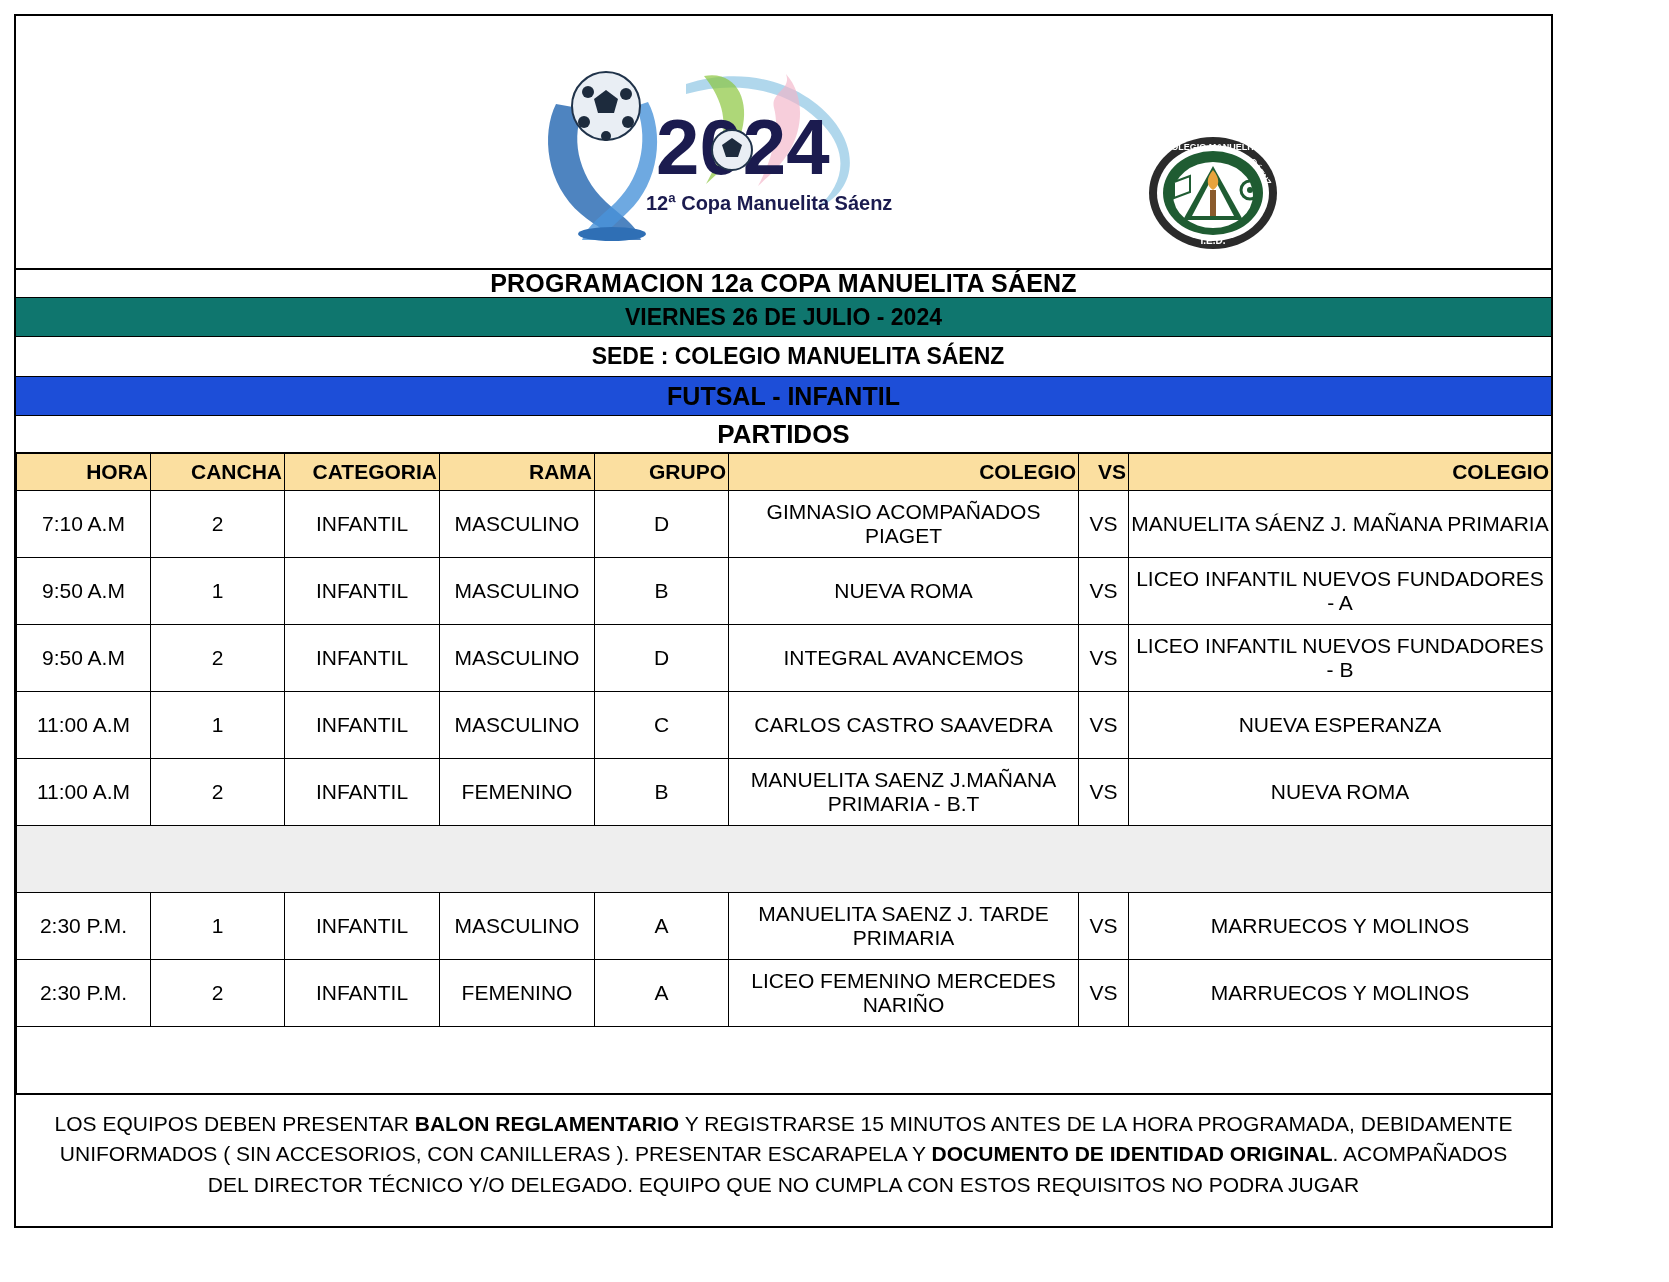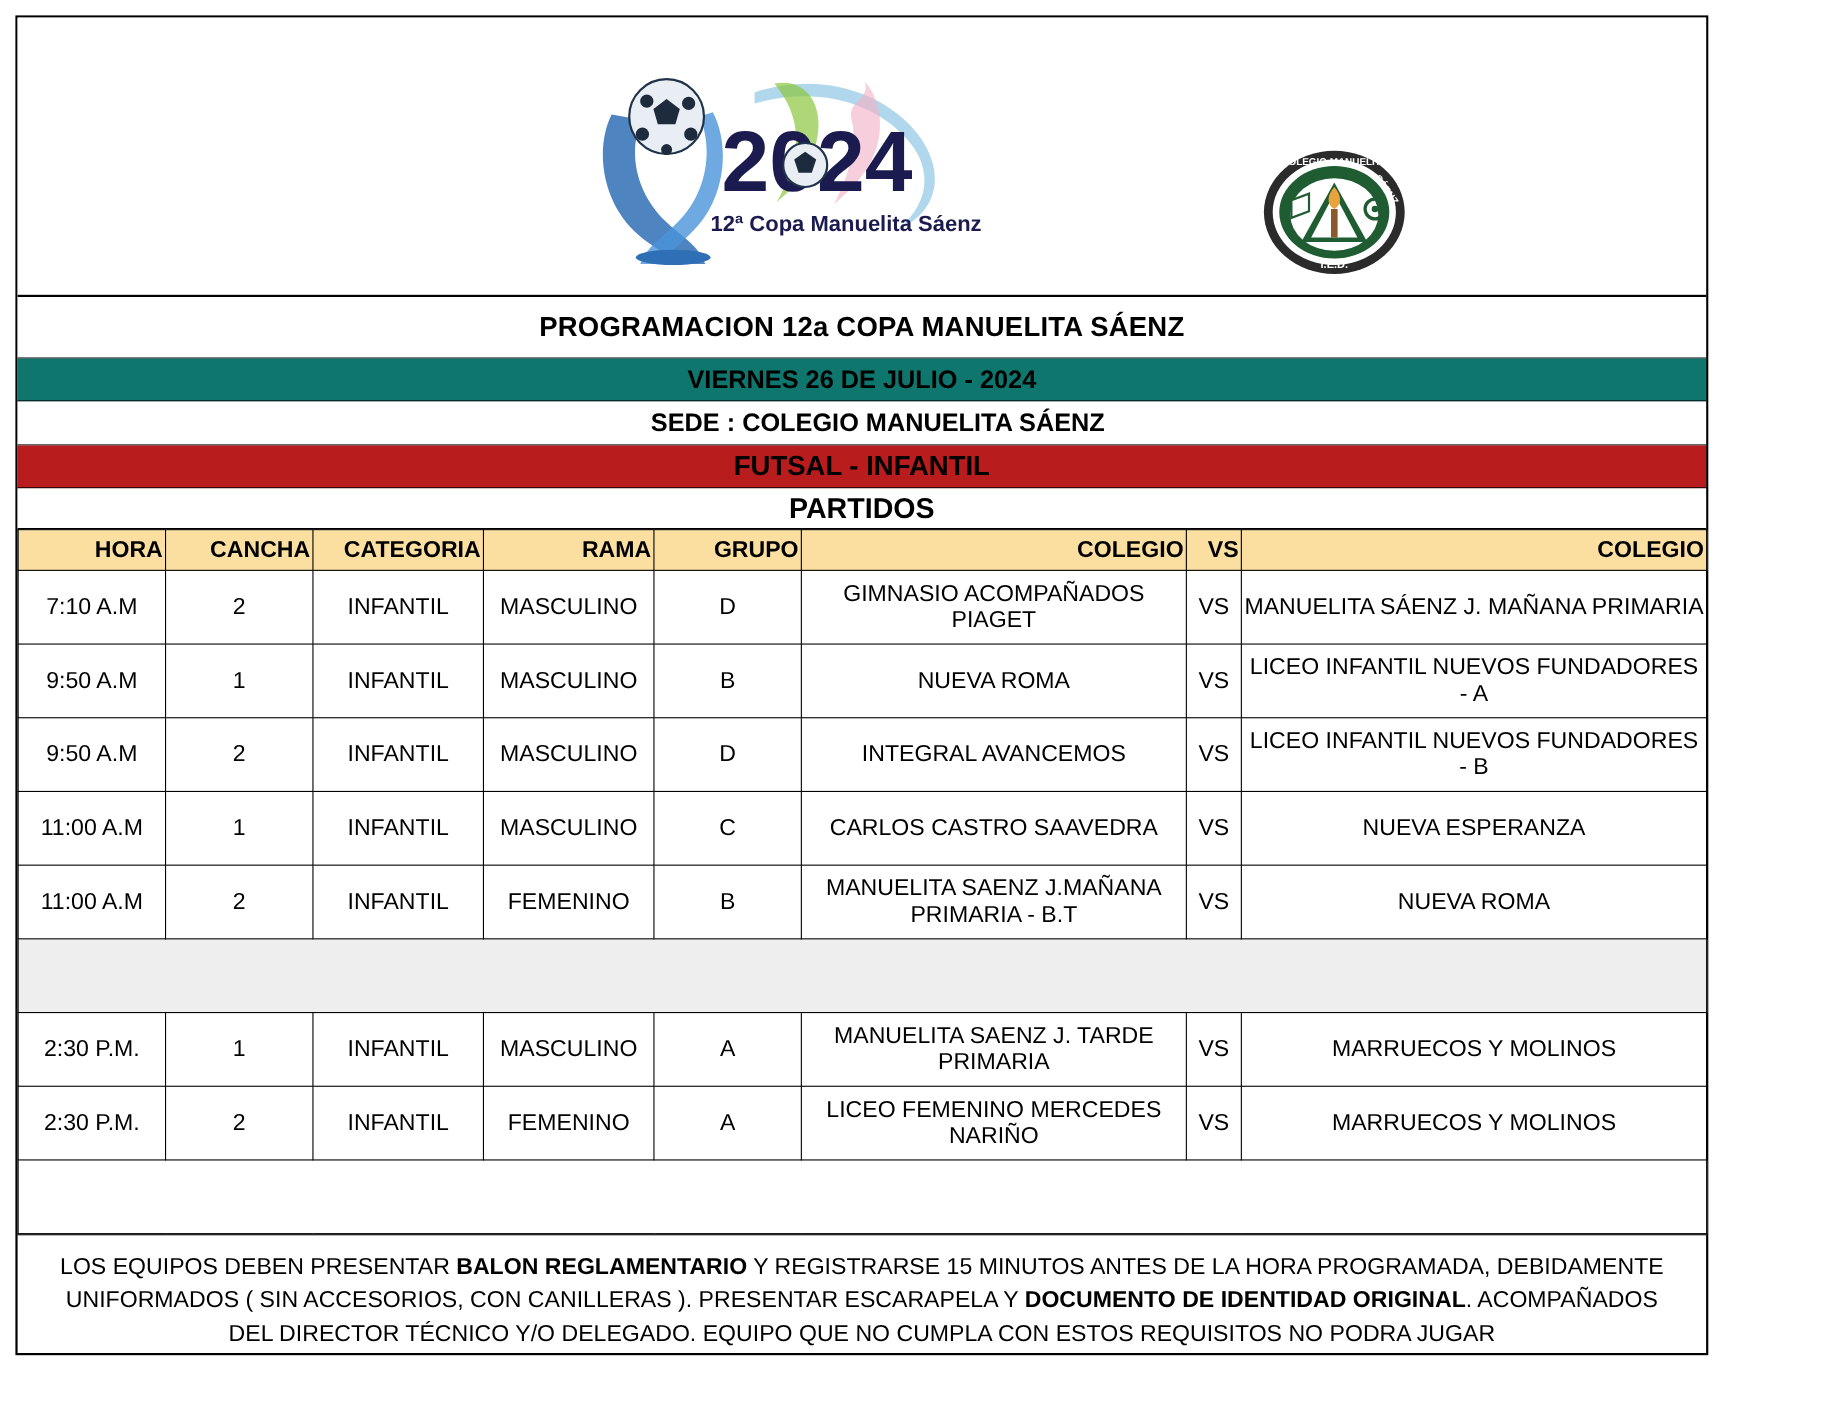"PROGRAMACION 12a COPA MANUELITA SÁENZ" .title-1 { height: 56px -> 28px }
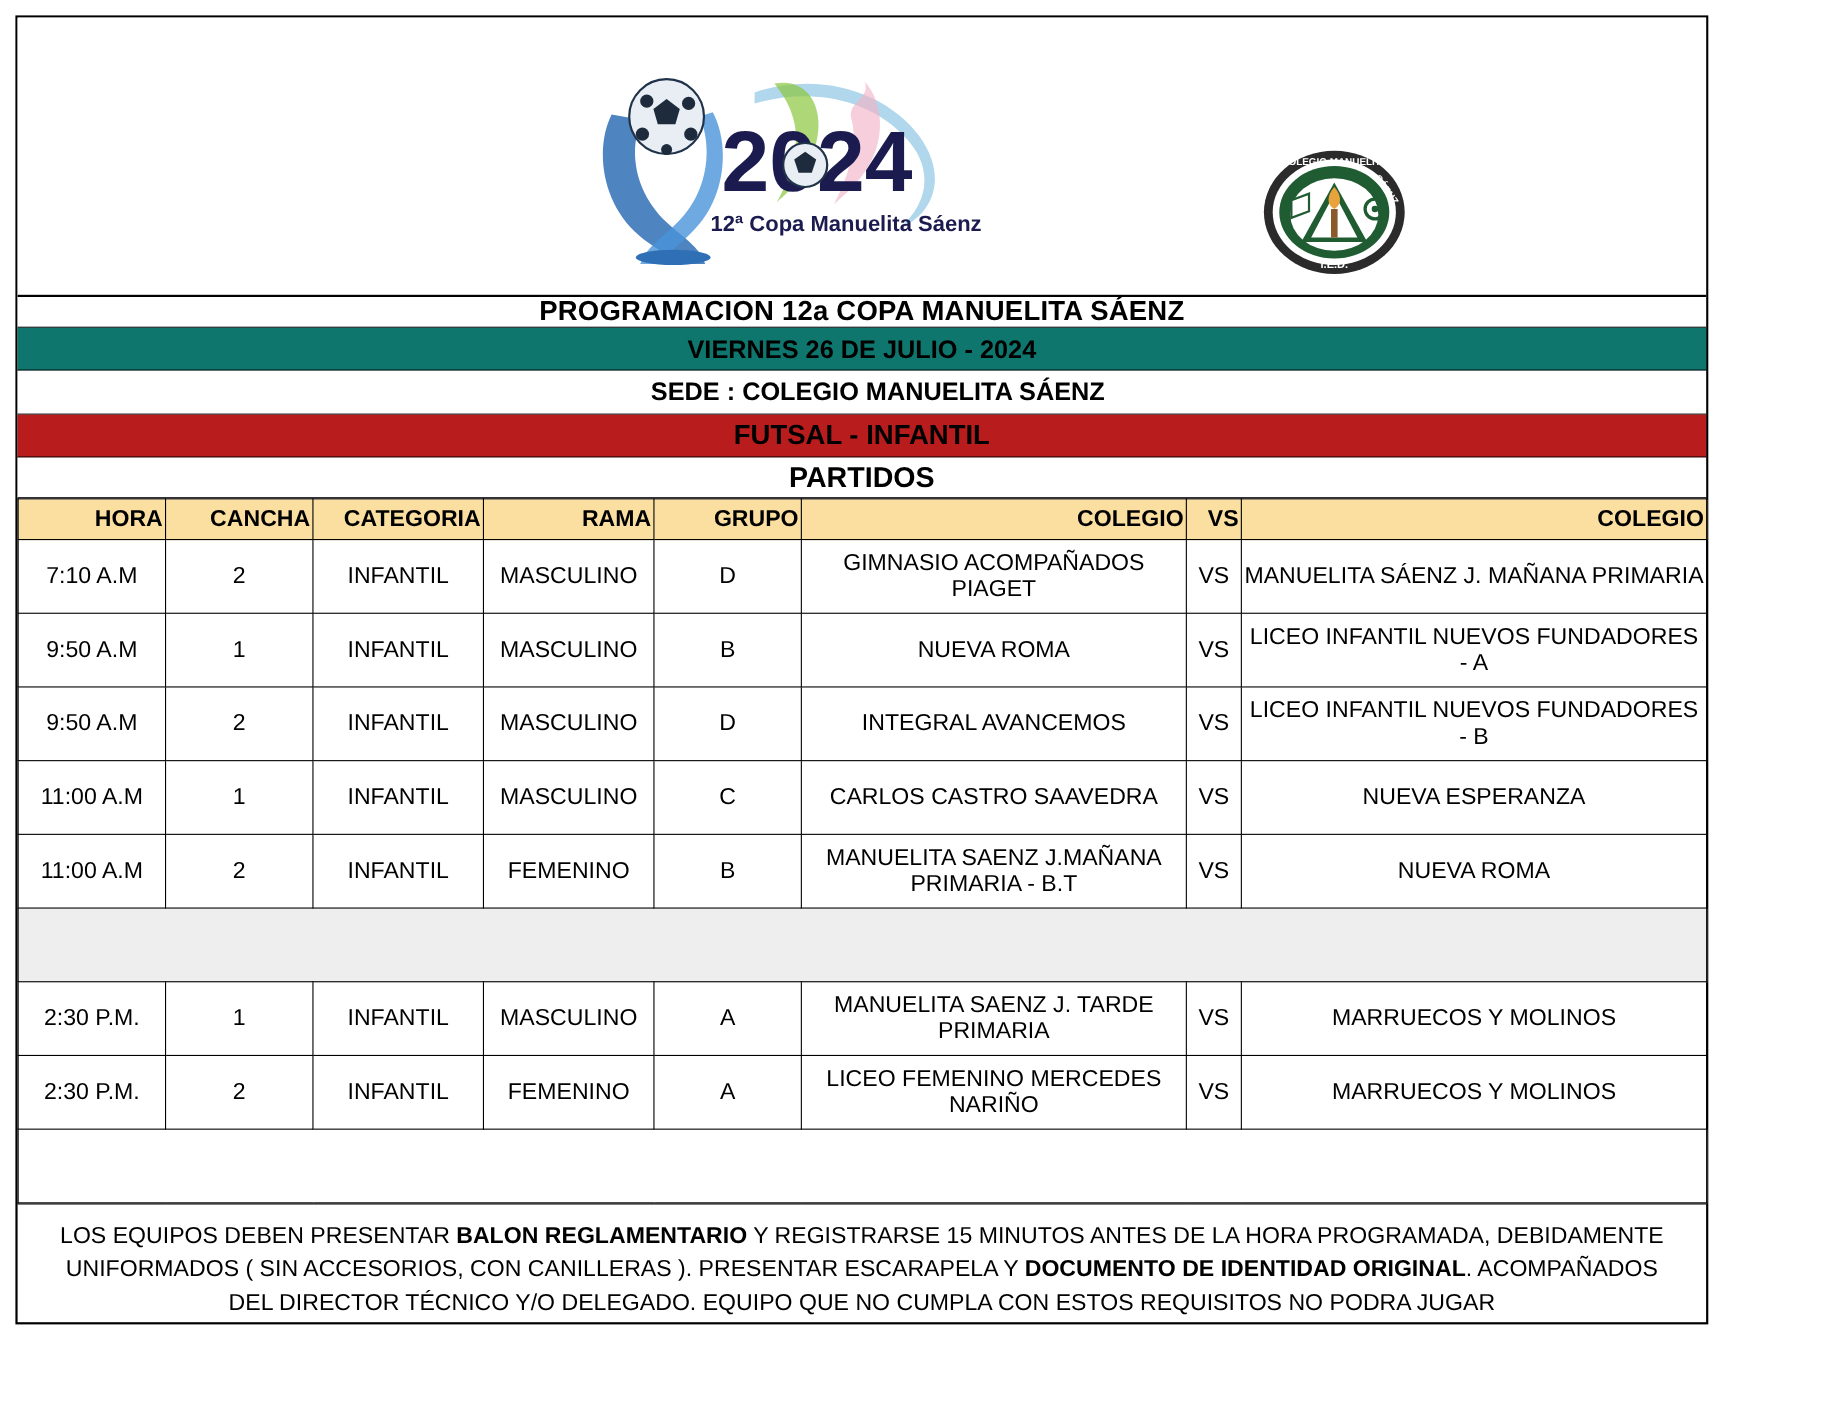"FUTSAL - INFANTIL" .title-4 { background: #b91c1c -> #1d4ed8 }
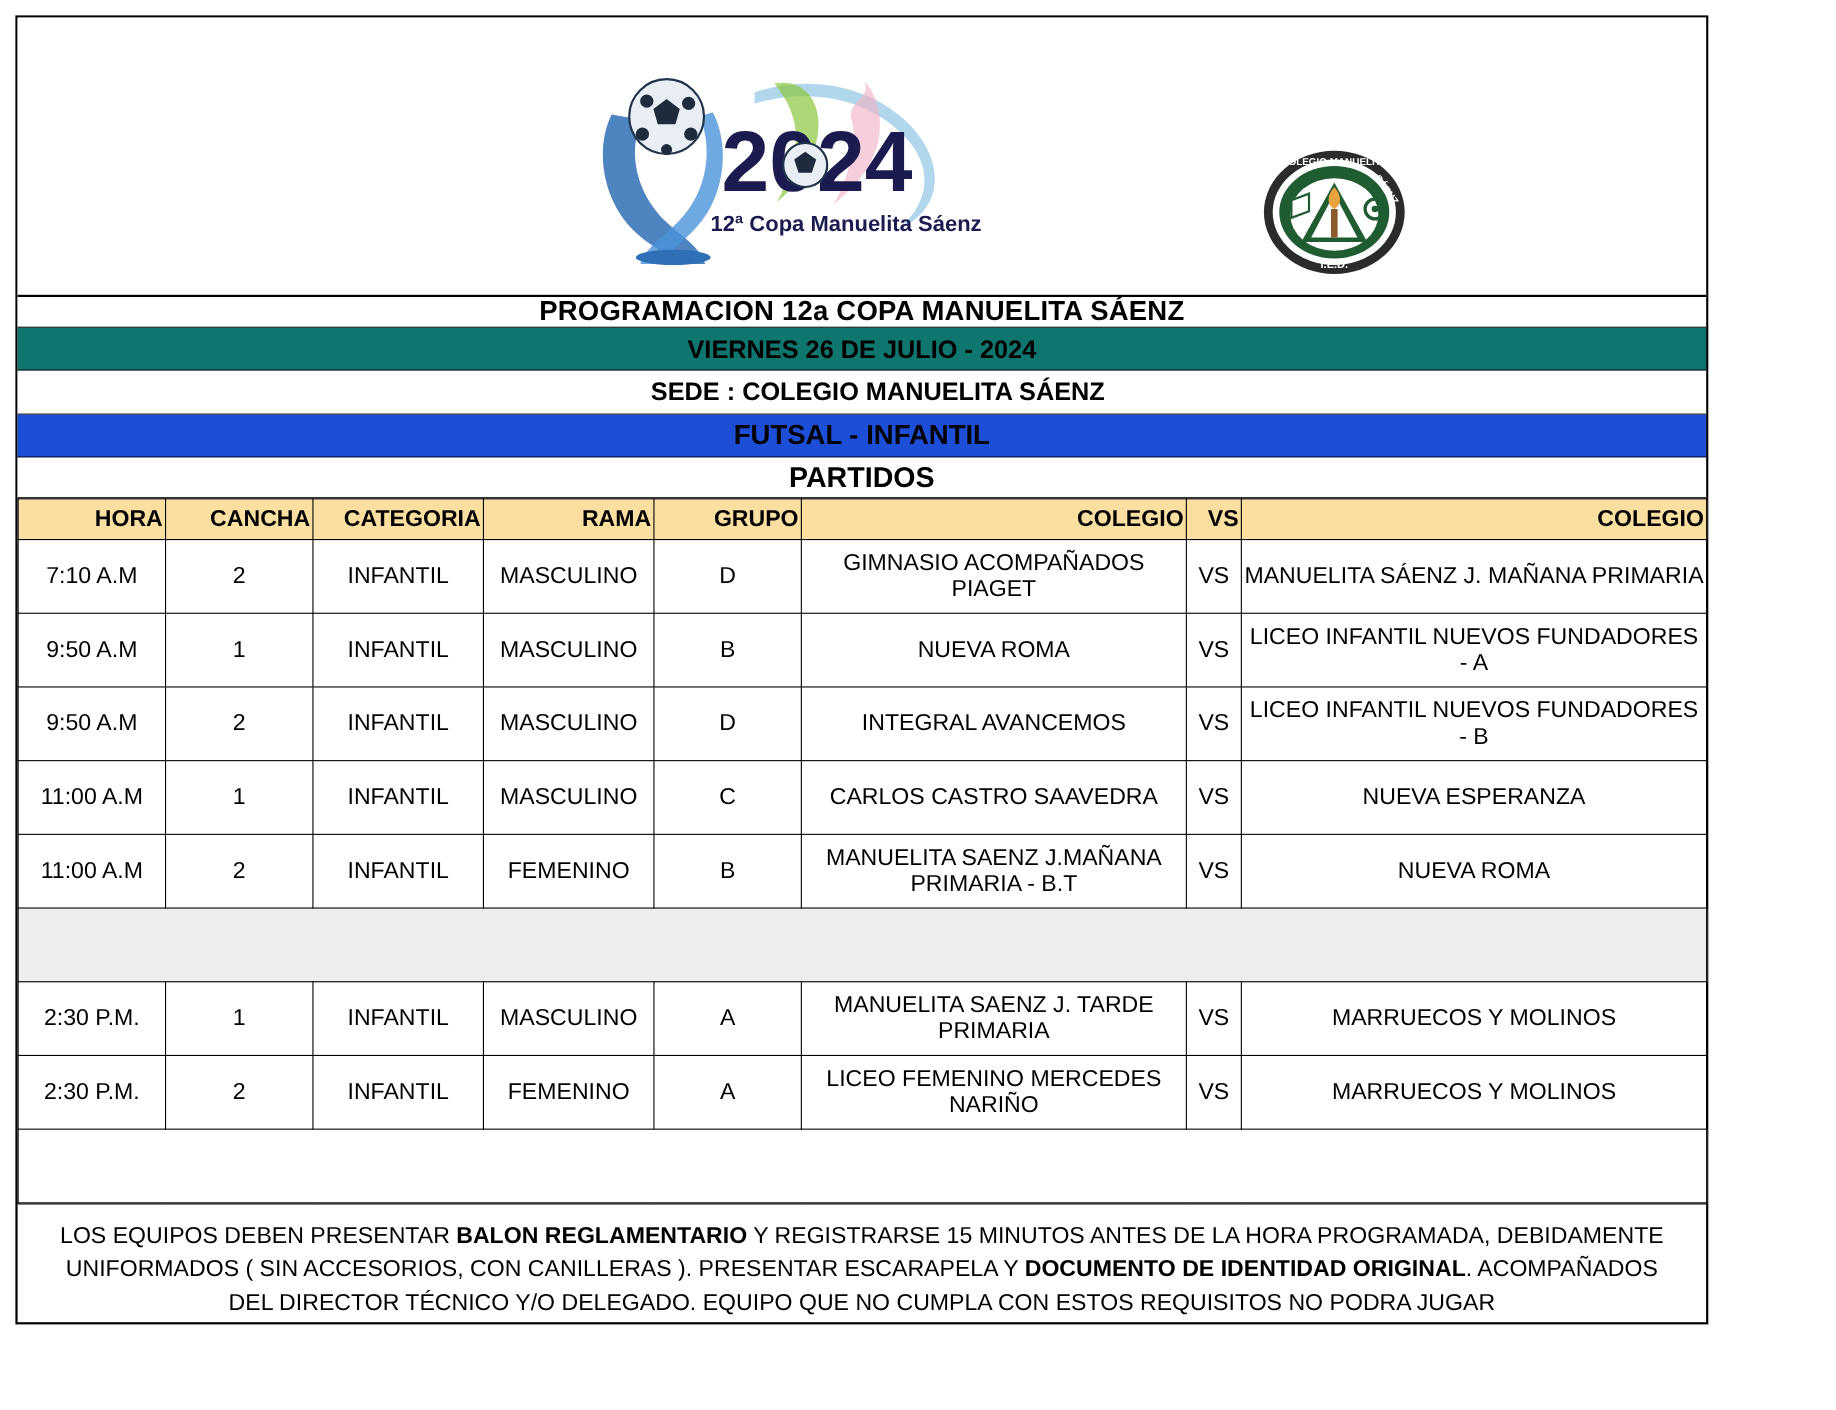"LOS EQUIPOS DEBEN PRESENTAR BALON" .note { padding: 14px 24px 2px 24px -> 14px 24px 26px 24px }
